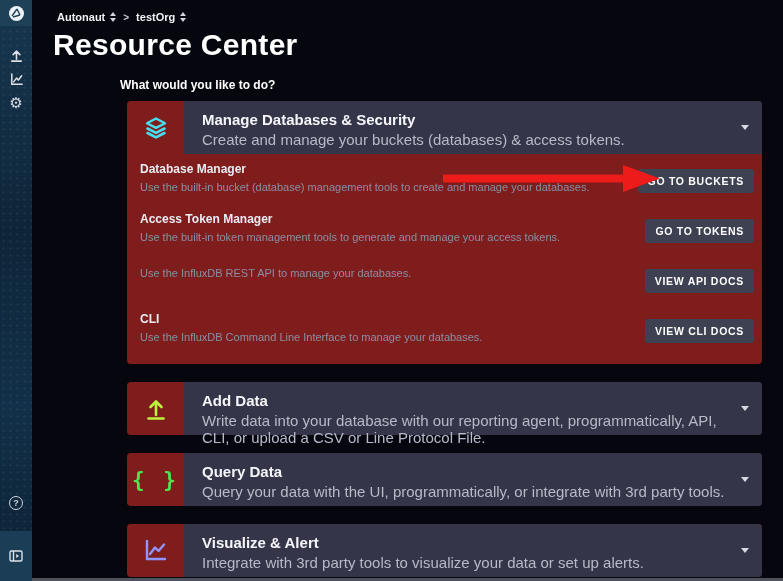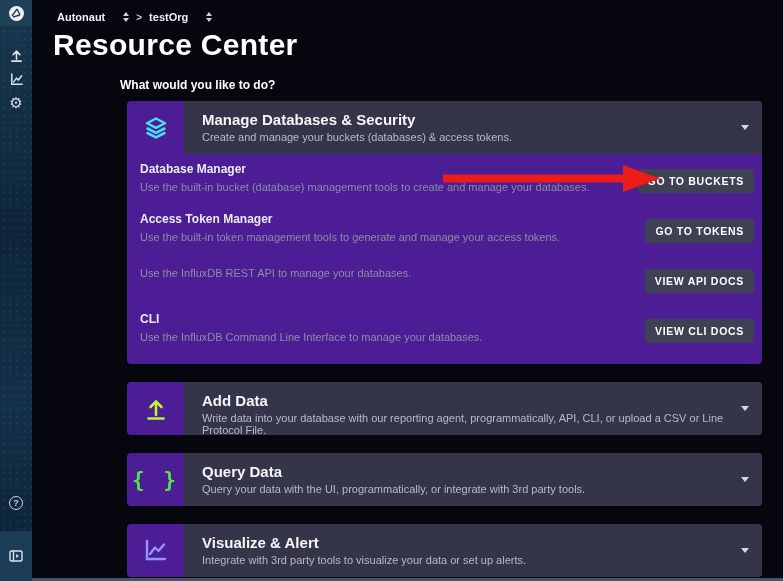"Autonaut" .crumb { gap: 18px -> 5px }
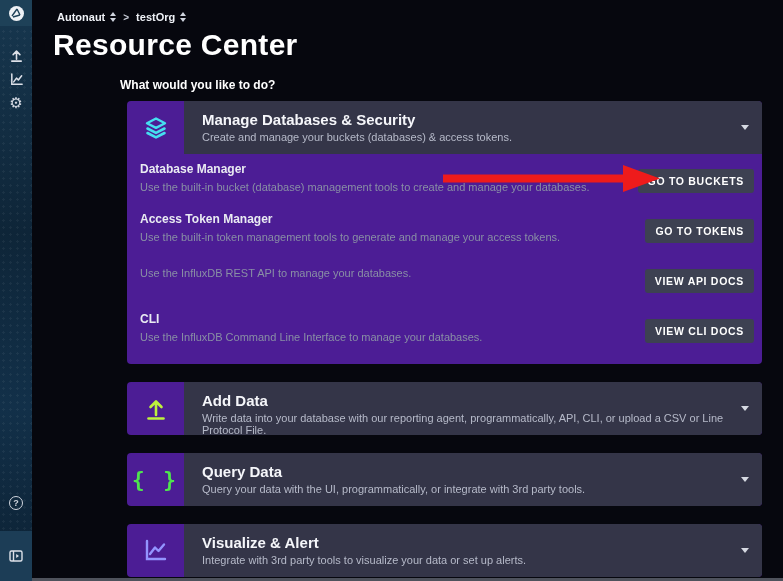"Manage Databases & Security" .card { background: #4c1d95 -> #7f1d1d }
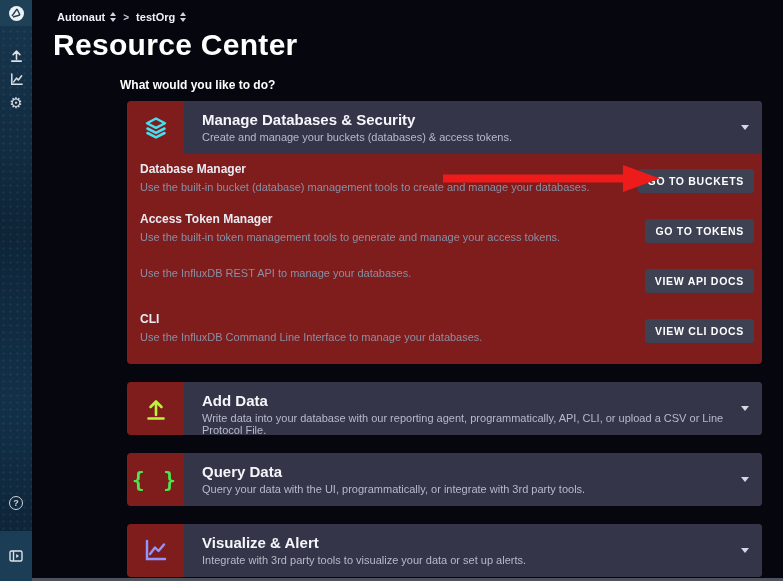"Create and manage your buckets" .hdr-sub { font-size: 11px -> 15px }
